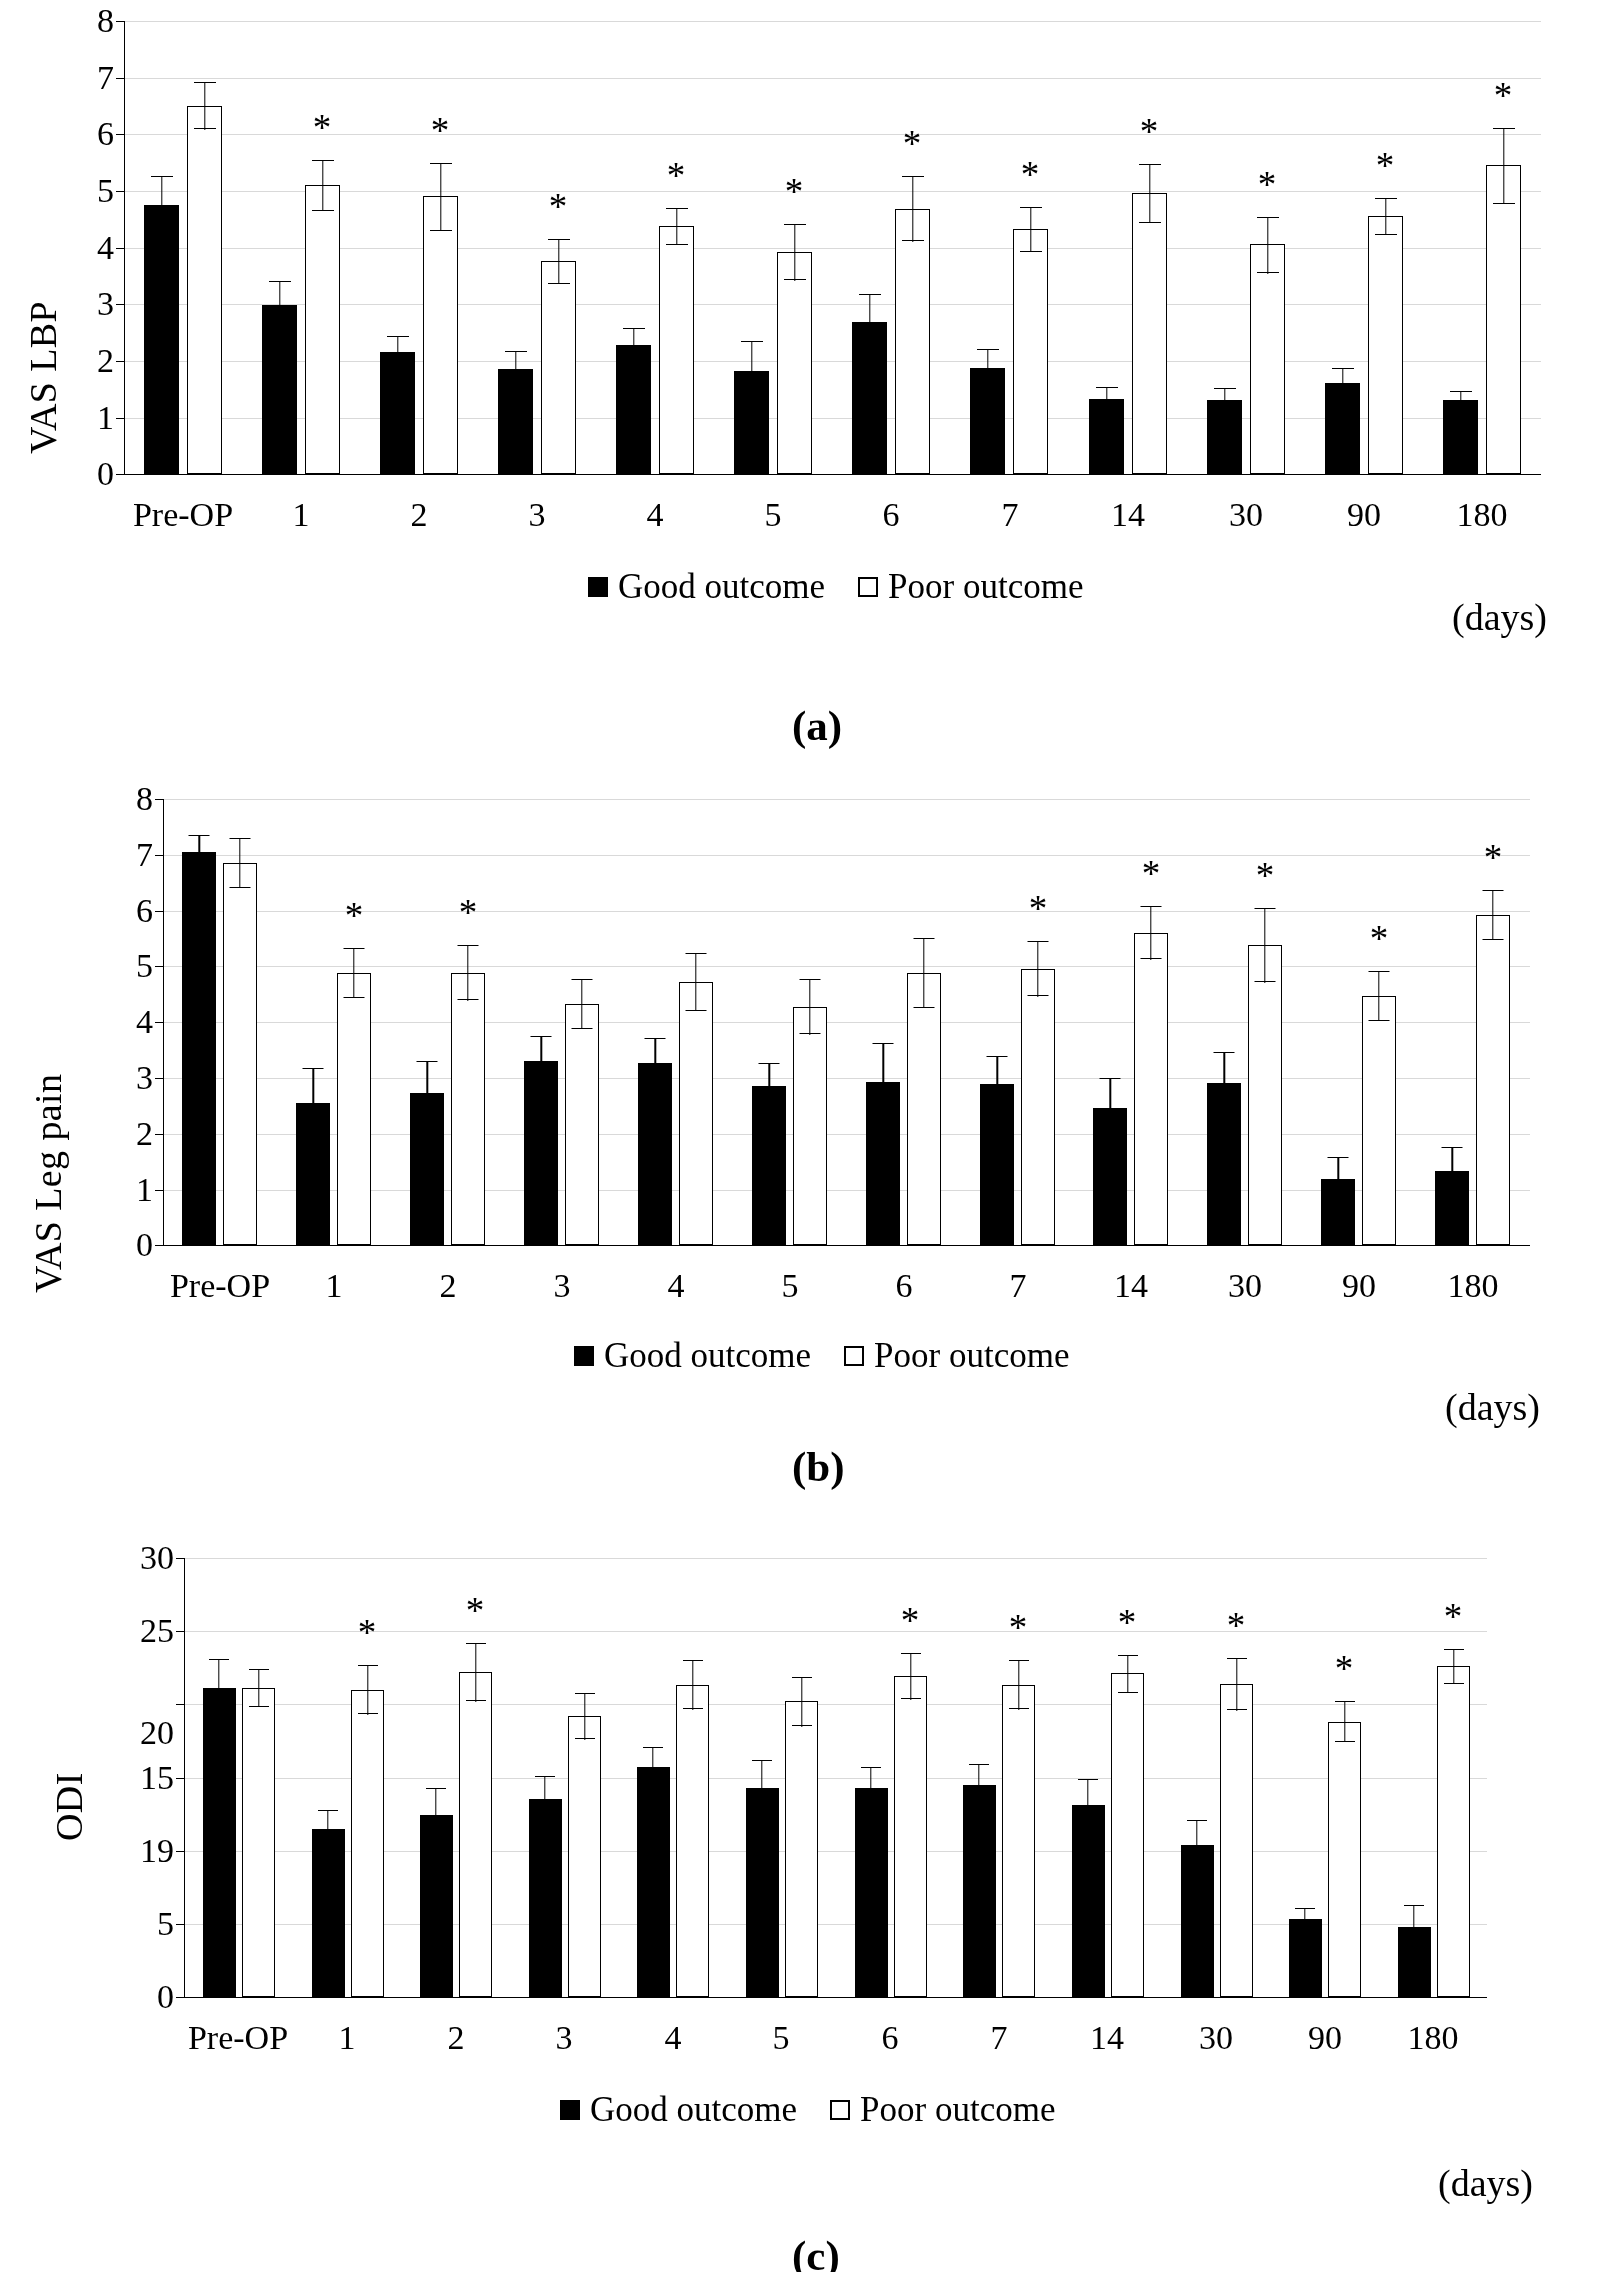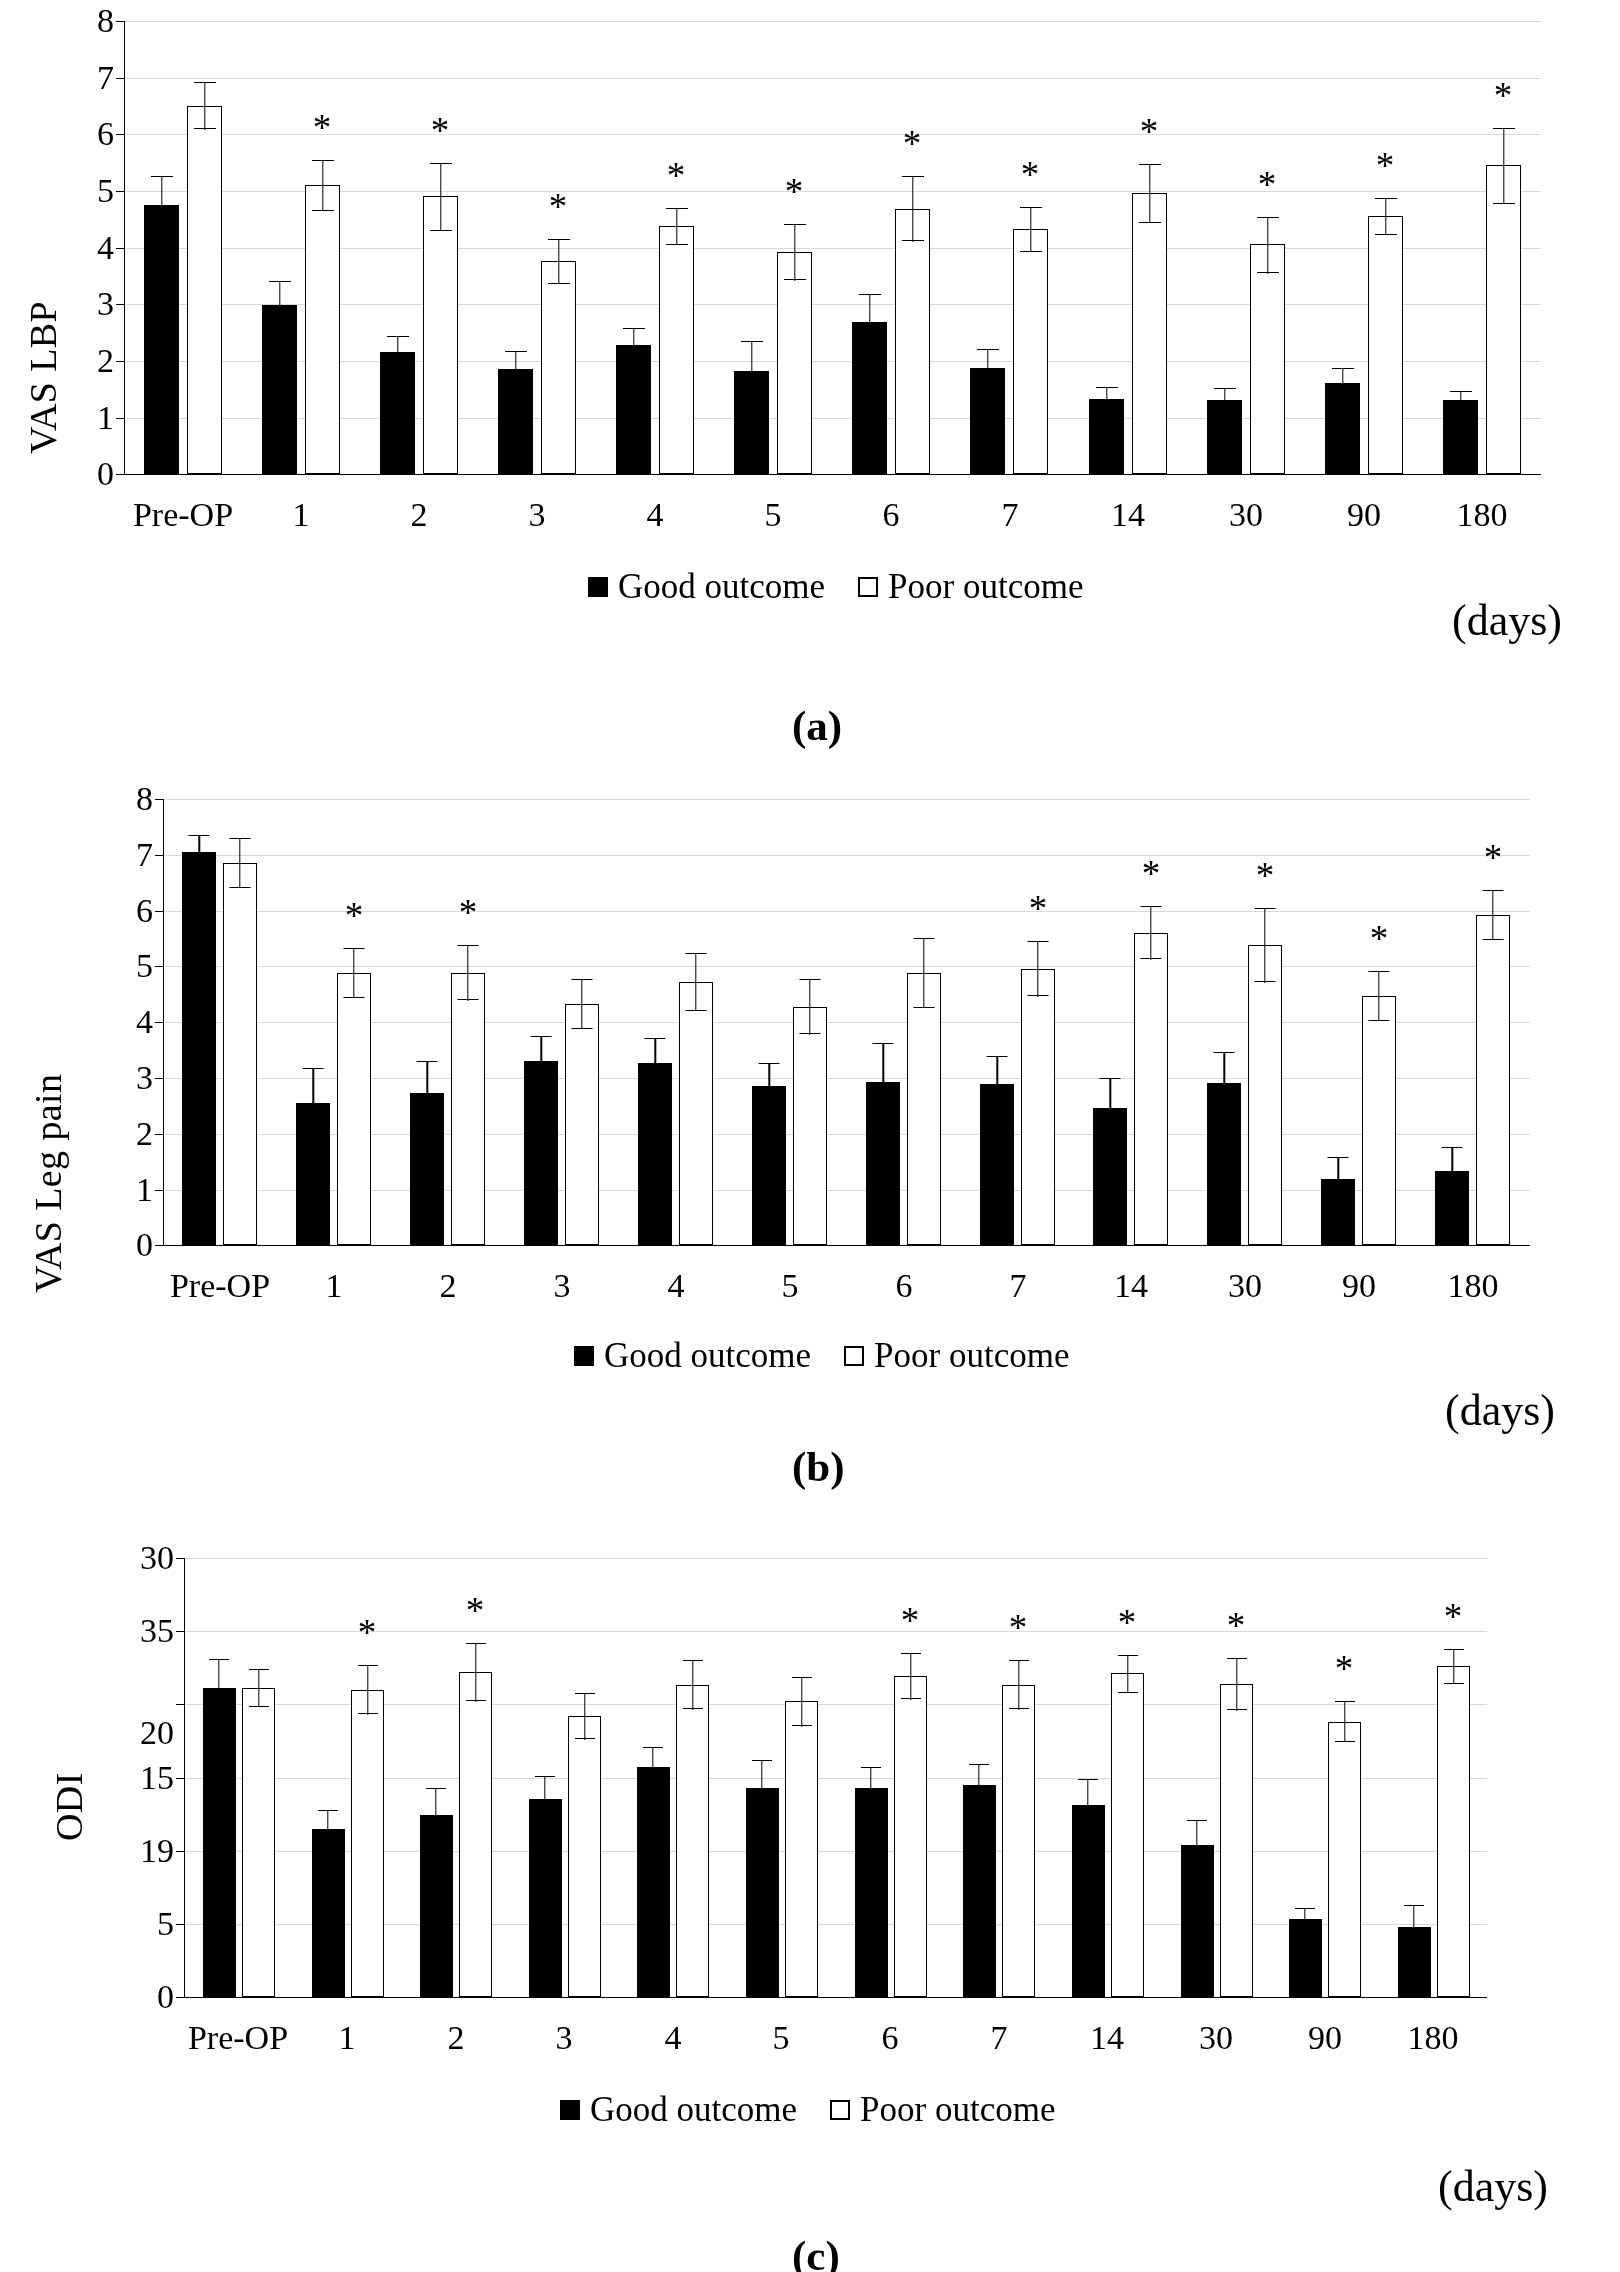"(days)" .daysnote { font-size: 44px -> 38px }
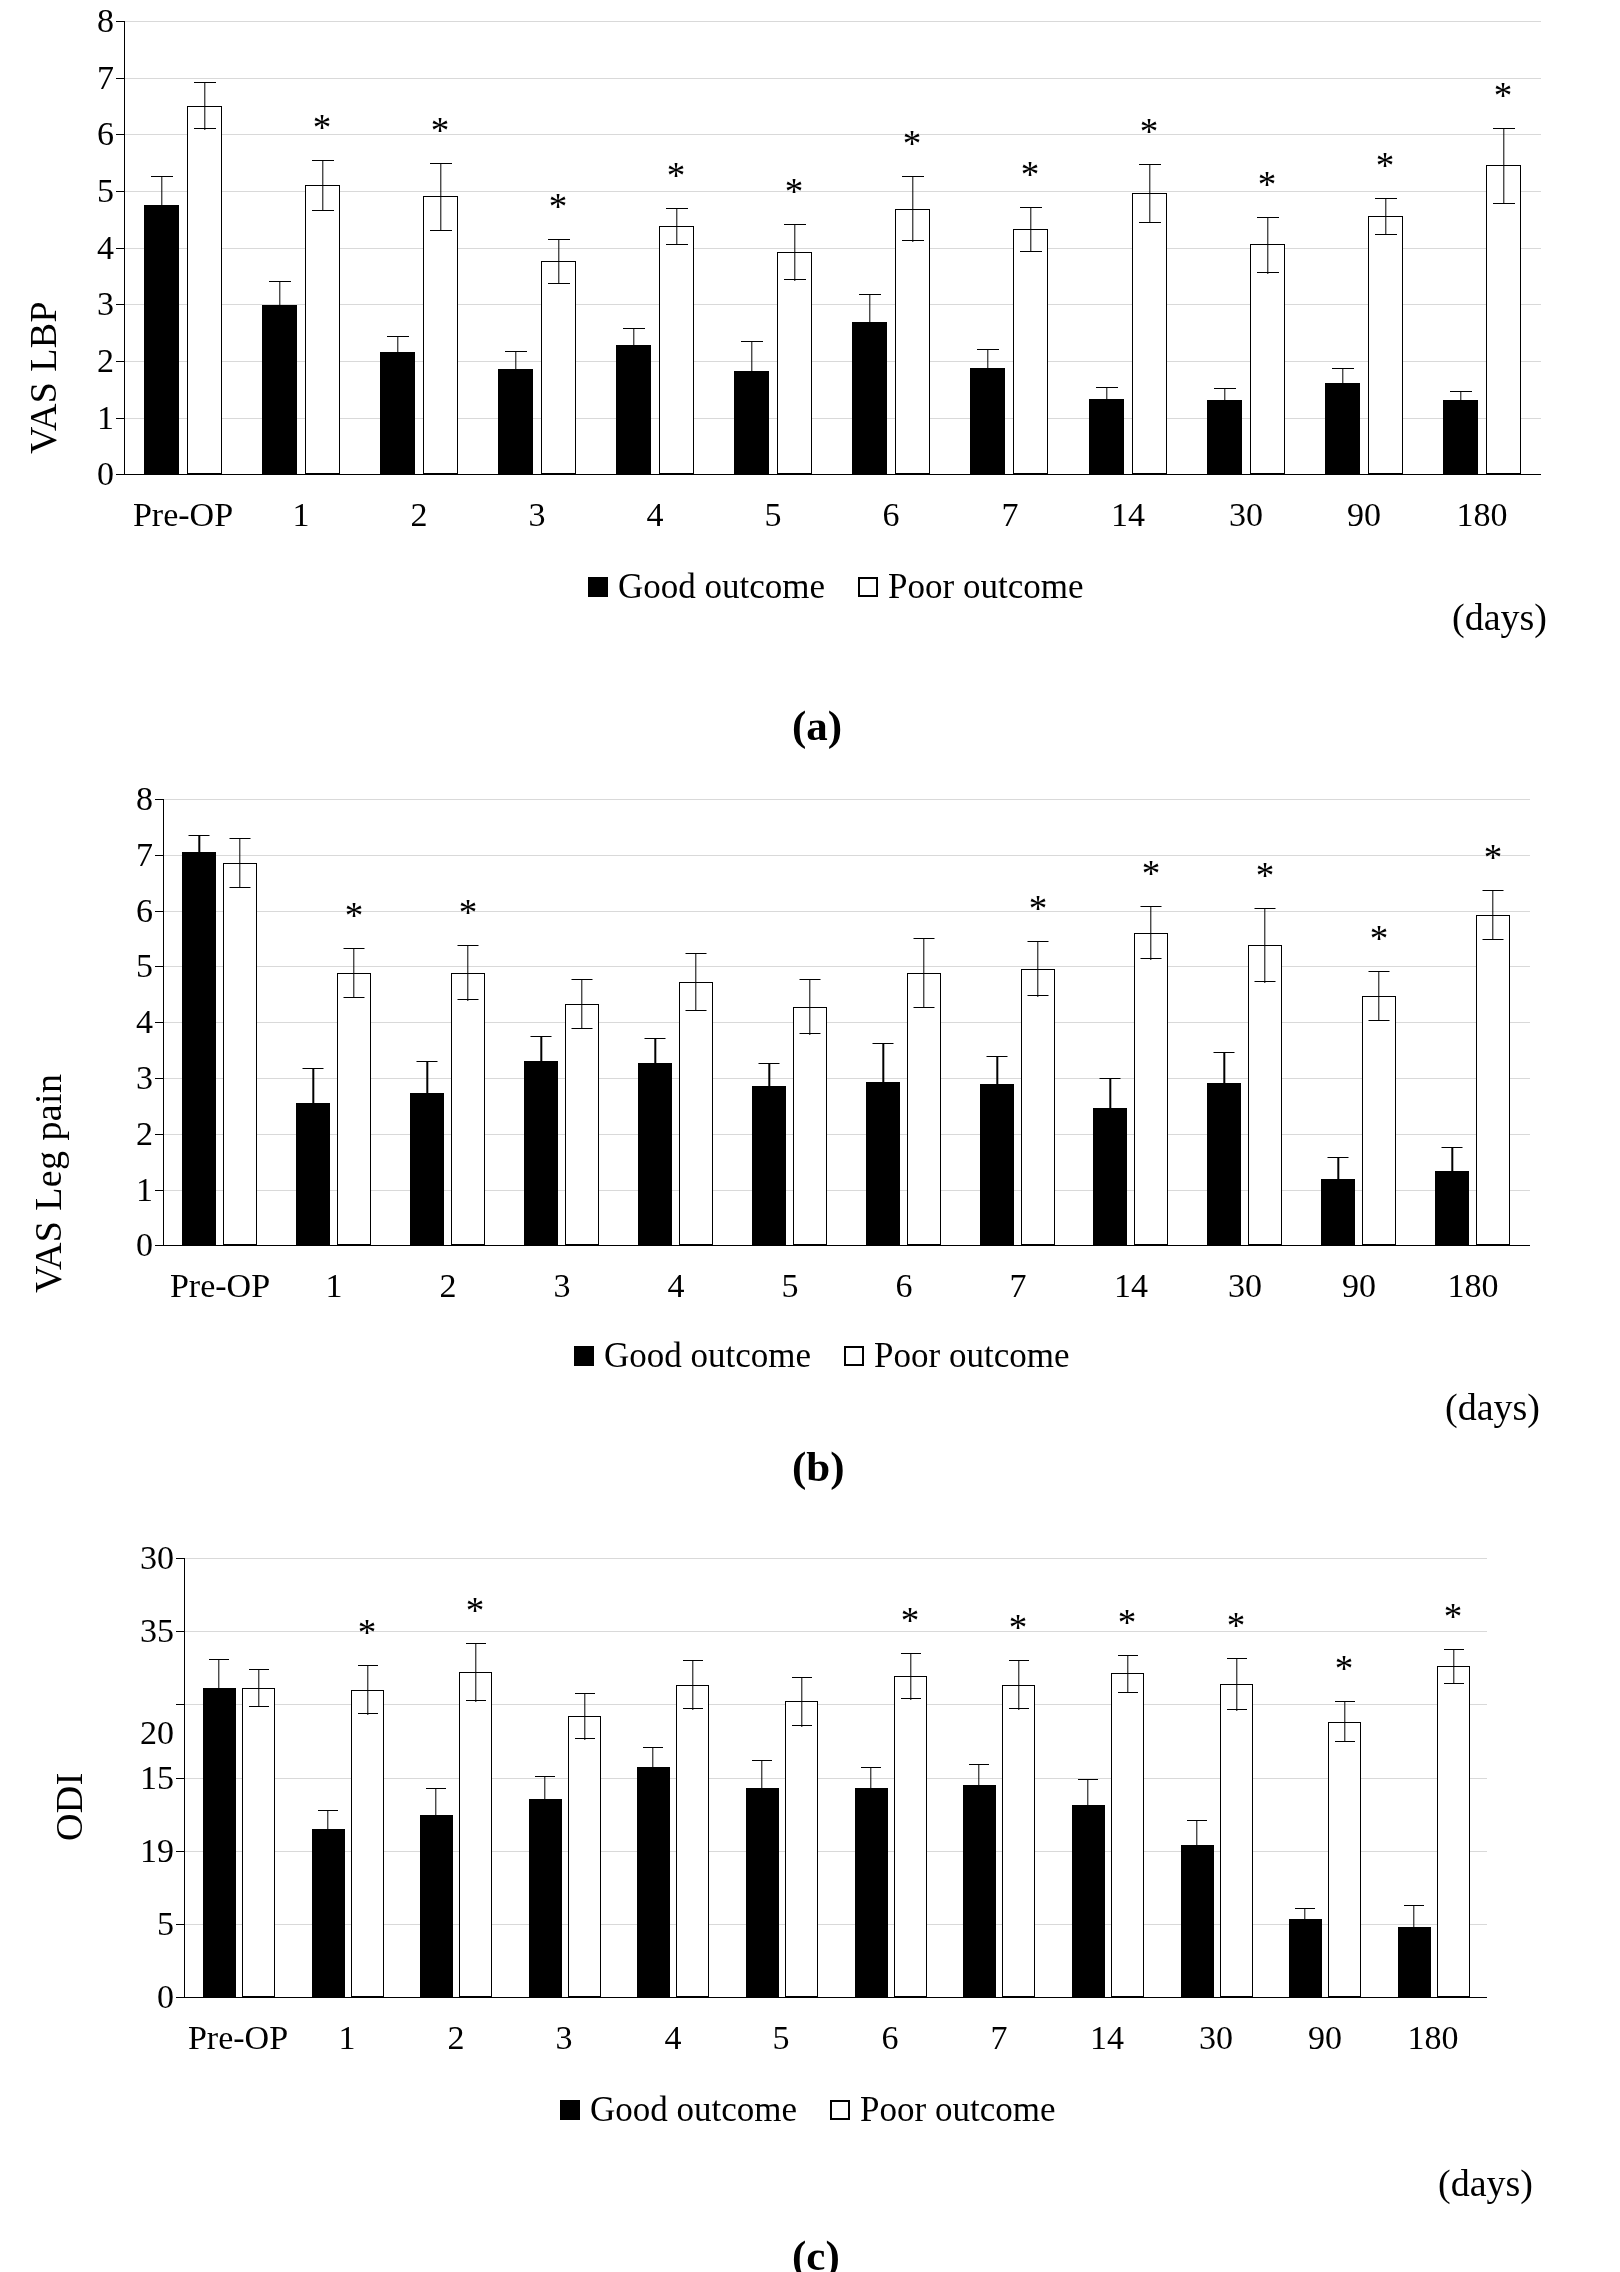"35" div.ytick { text: 35 -> 25 }
